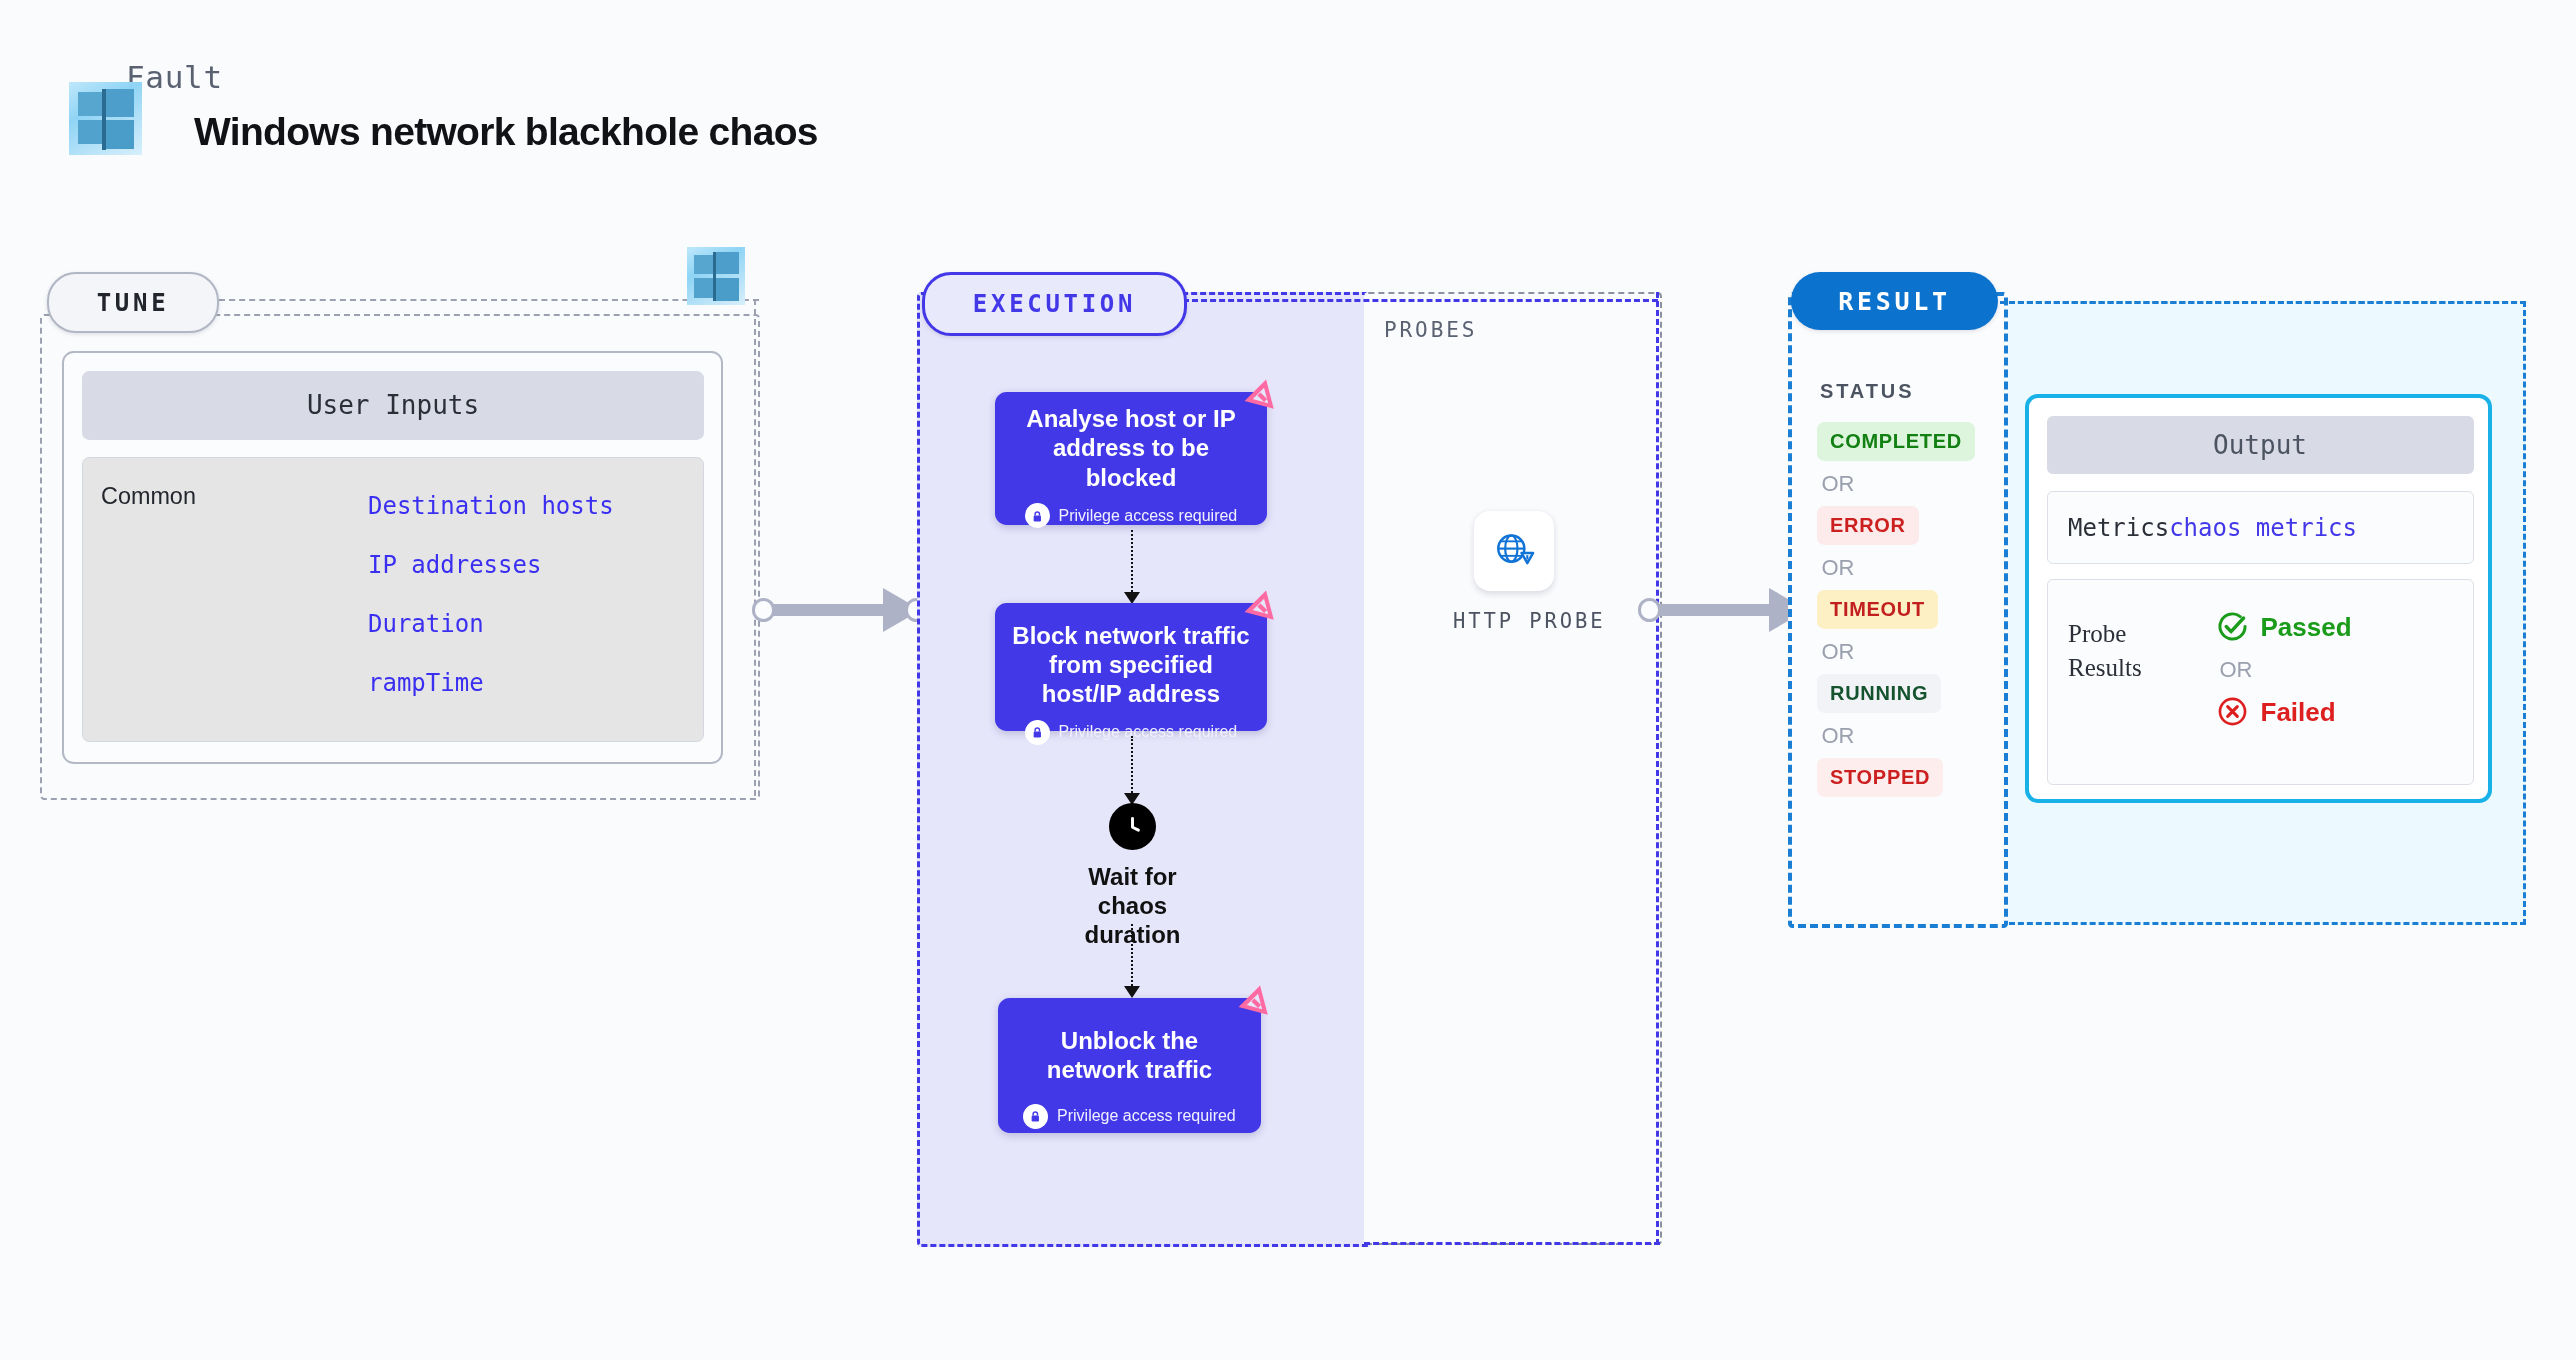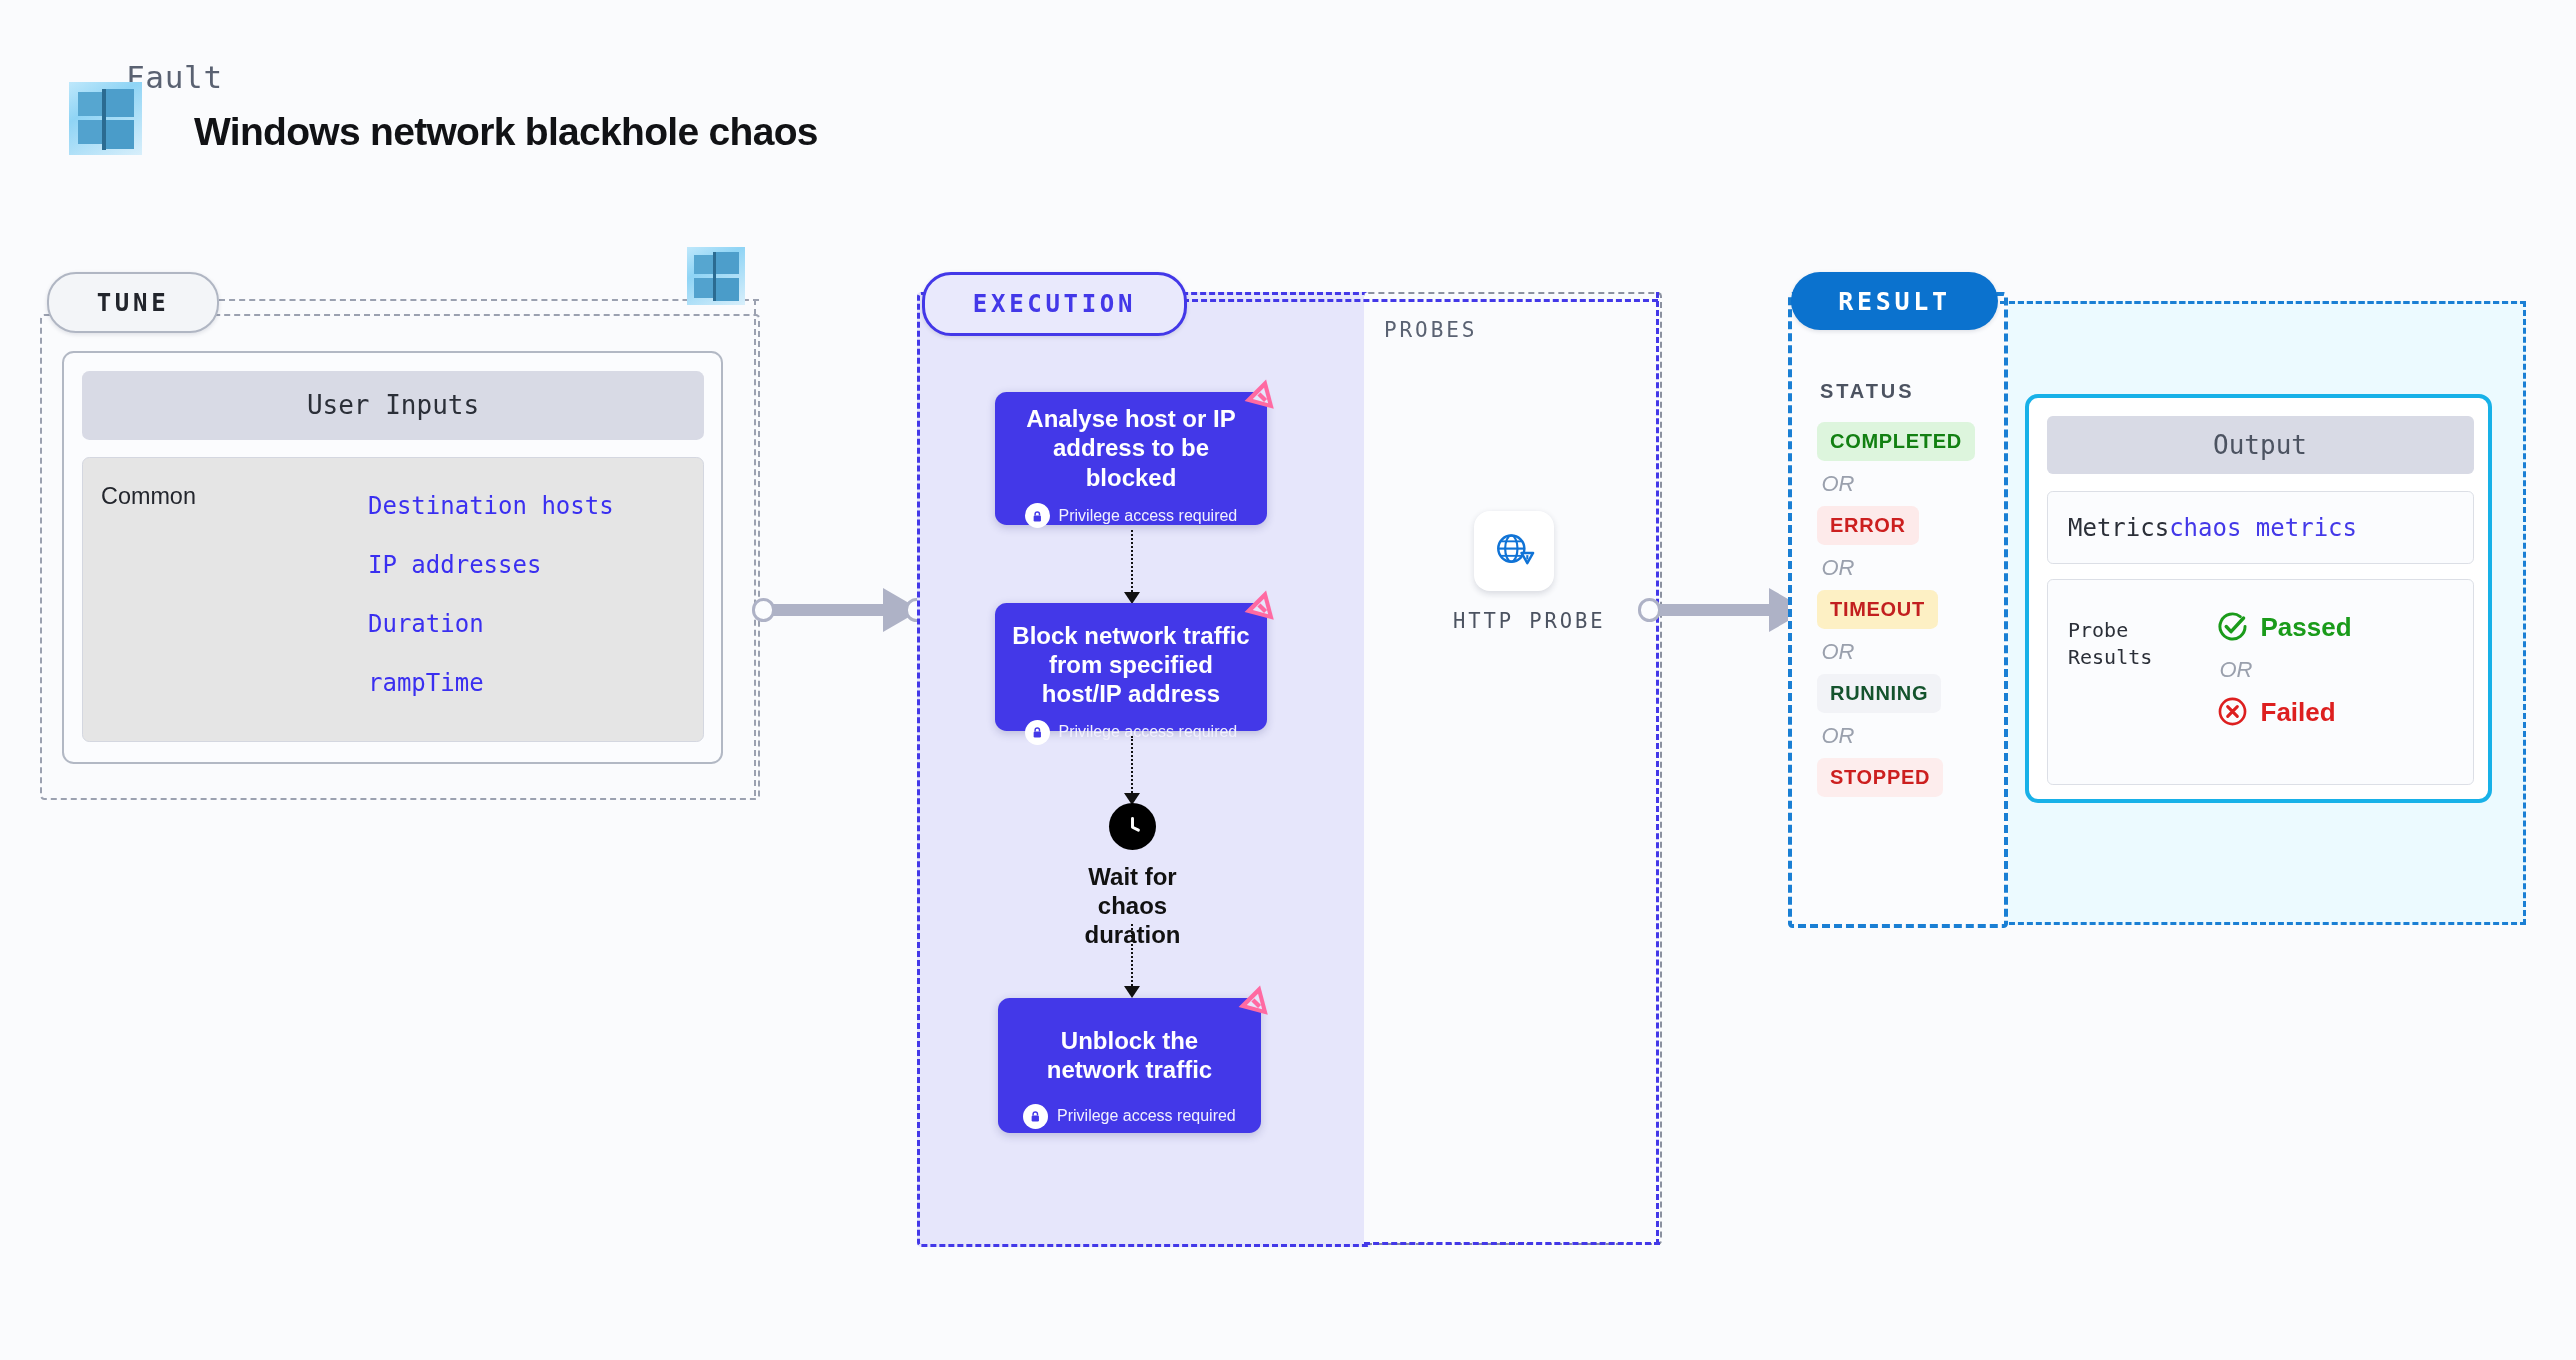"OR" .or-text { font-style: italic -> none }
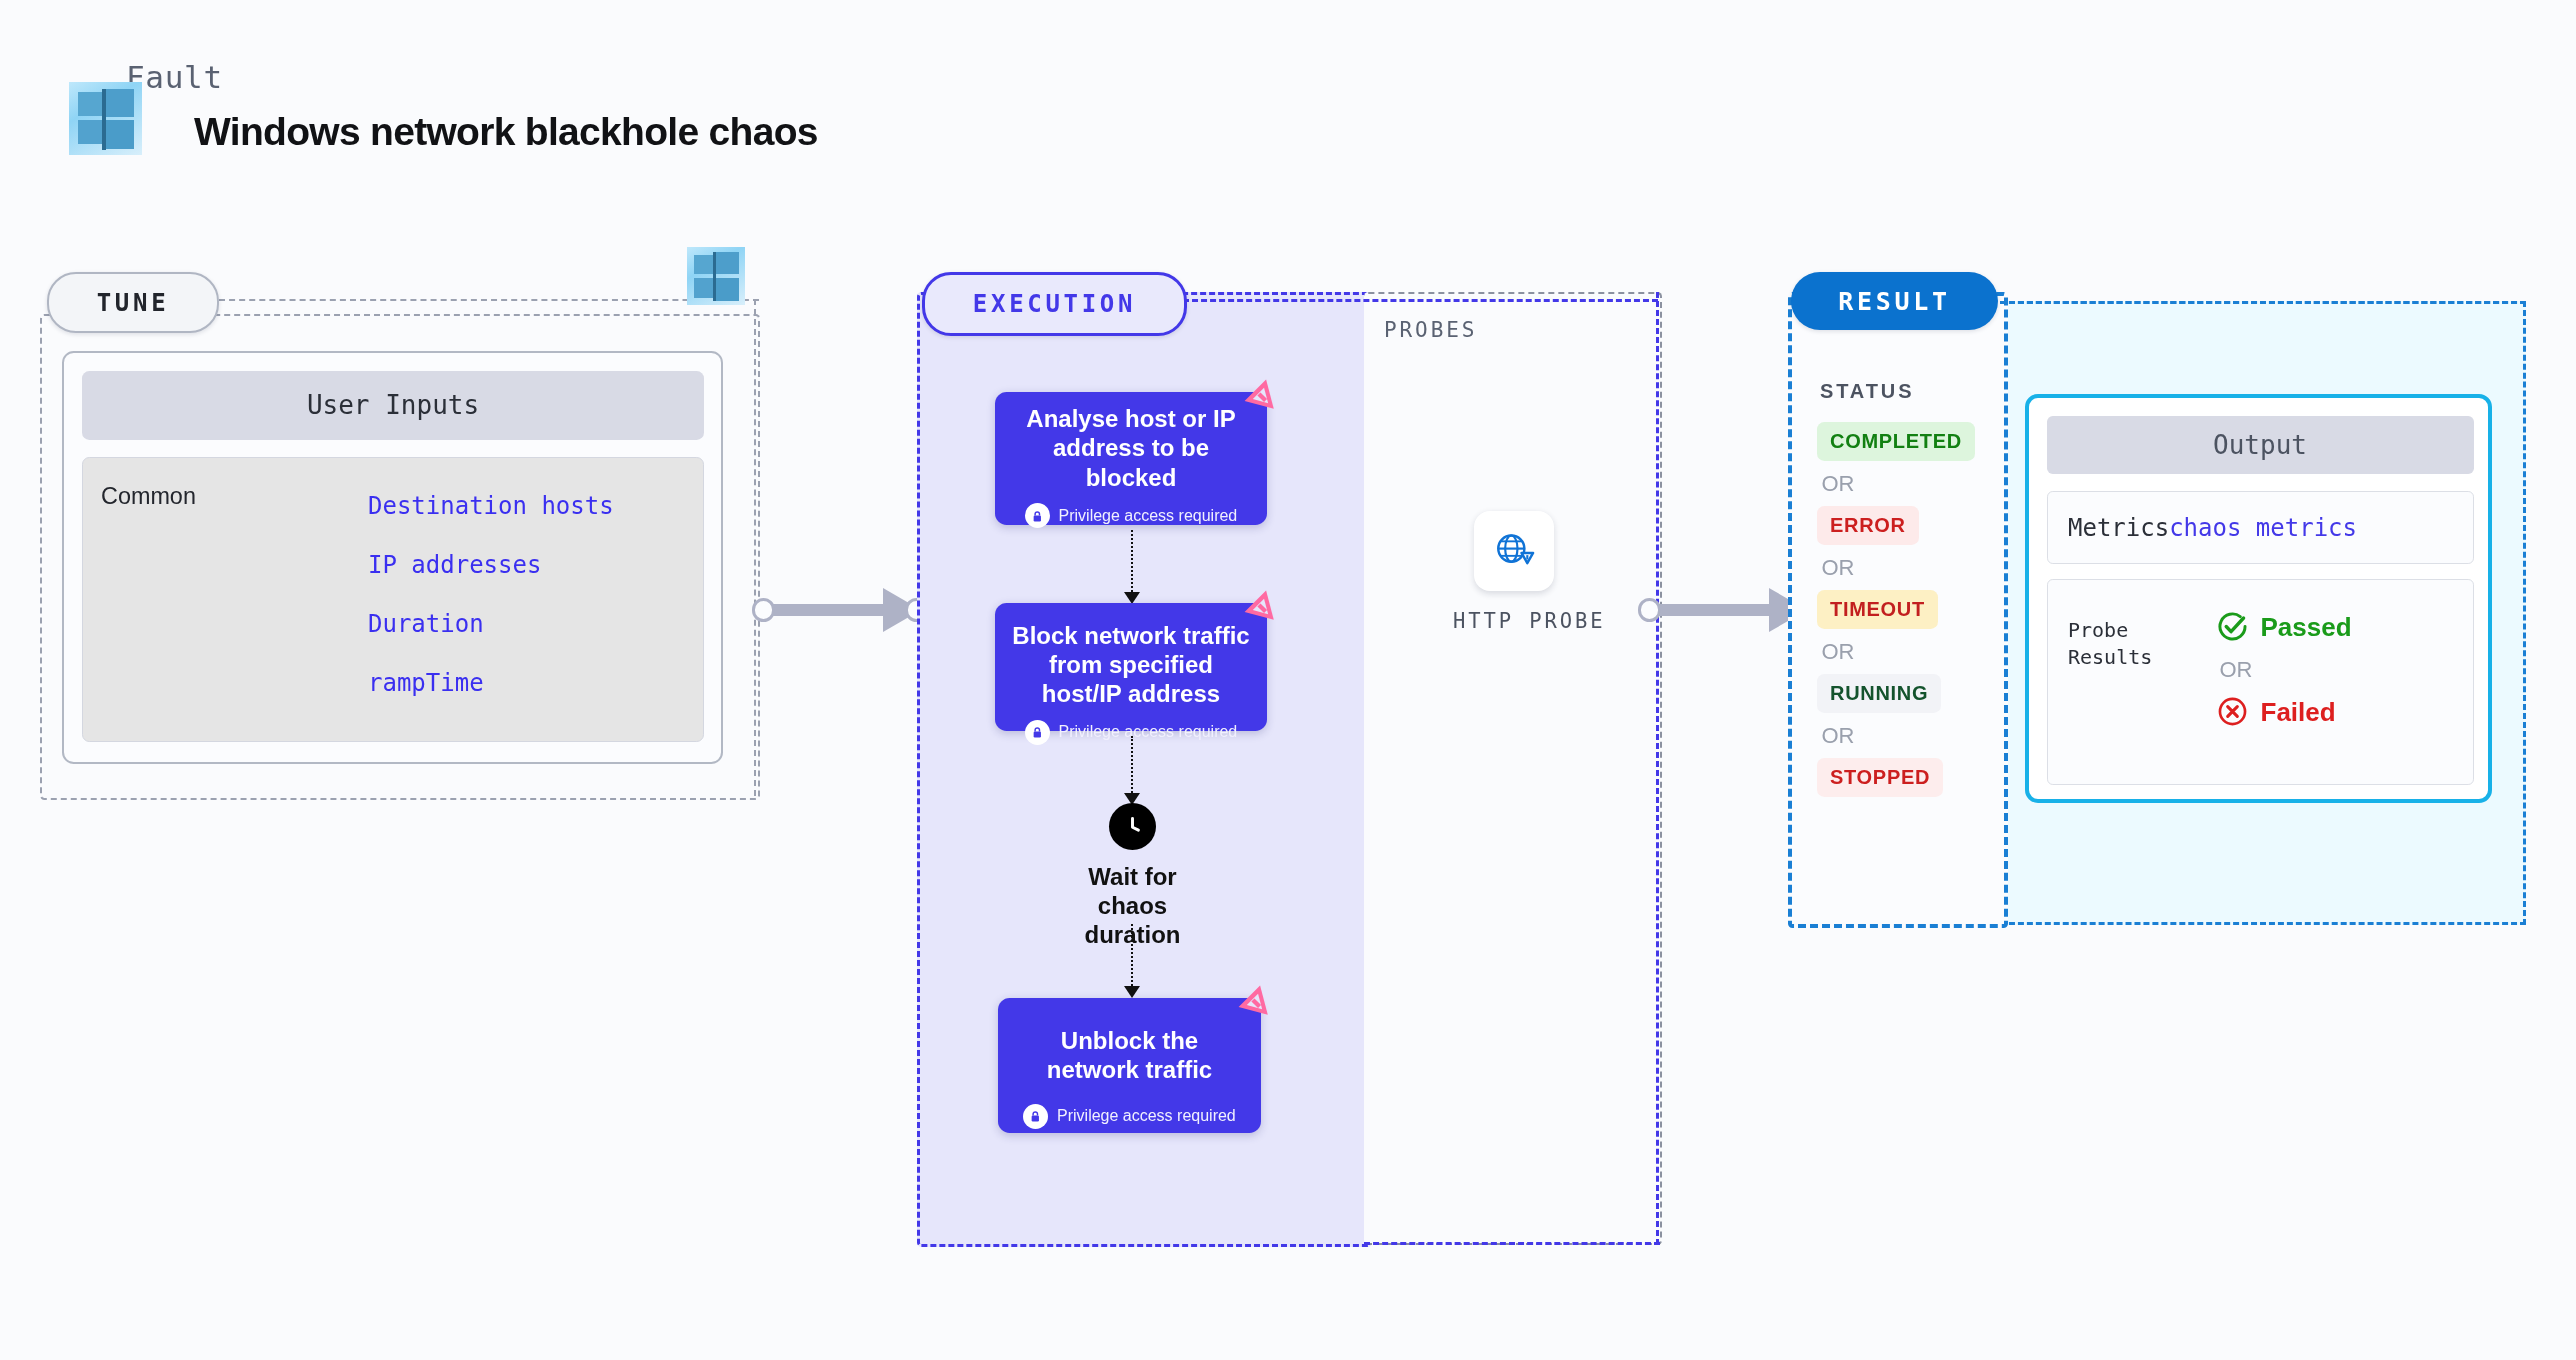"Probe" #probe-res-key { font-family: none -> Liberation Serif, serif; font-size: 20px -> 25px }
